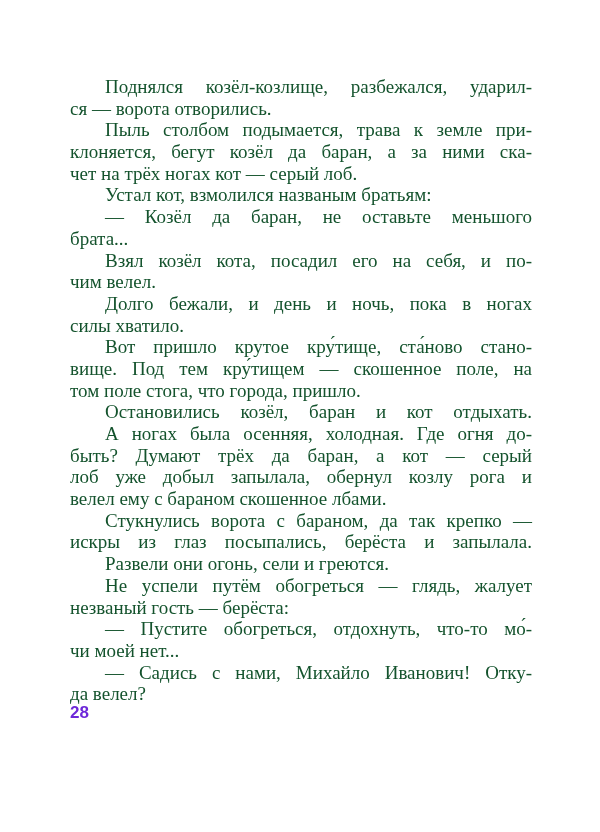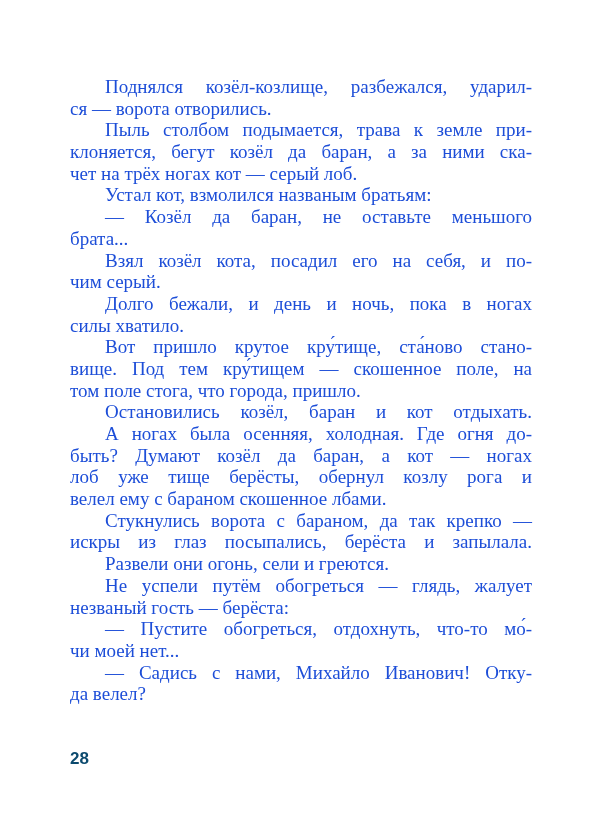"Поднялся козёл-козлище, разбежался," .page { color: #1d4ed8 -> #14532d }
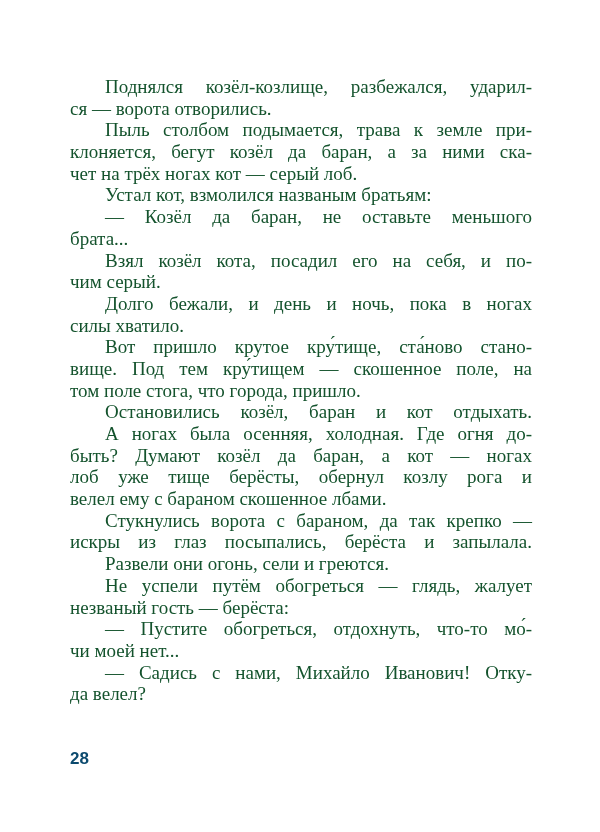"чим серый." span.line { text: серый -> велел }
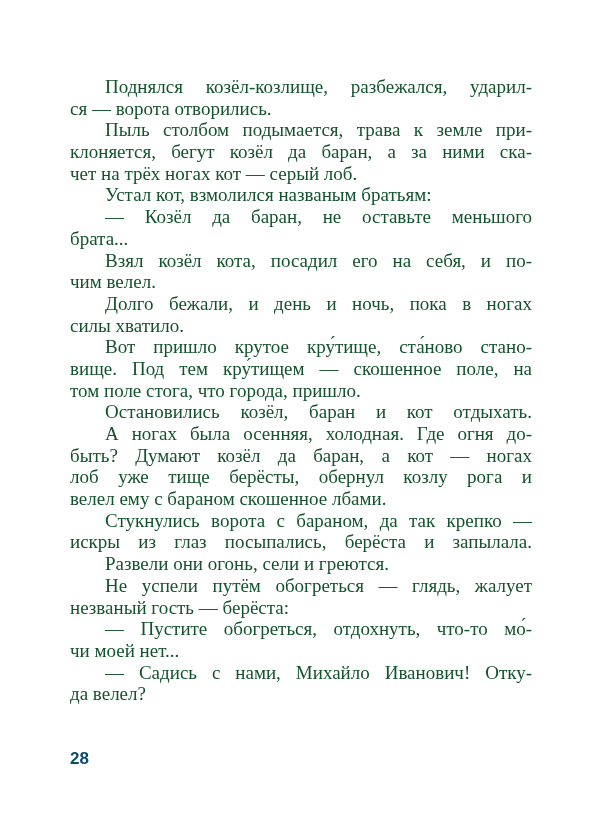"быть? Думают козёл да баран," span.line { text: козёл да баран, а кот — ногах -> трёх да баран, а кот — серый }
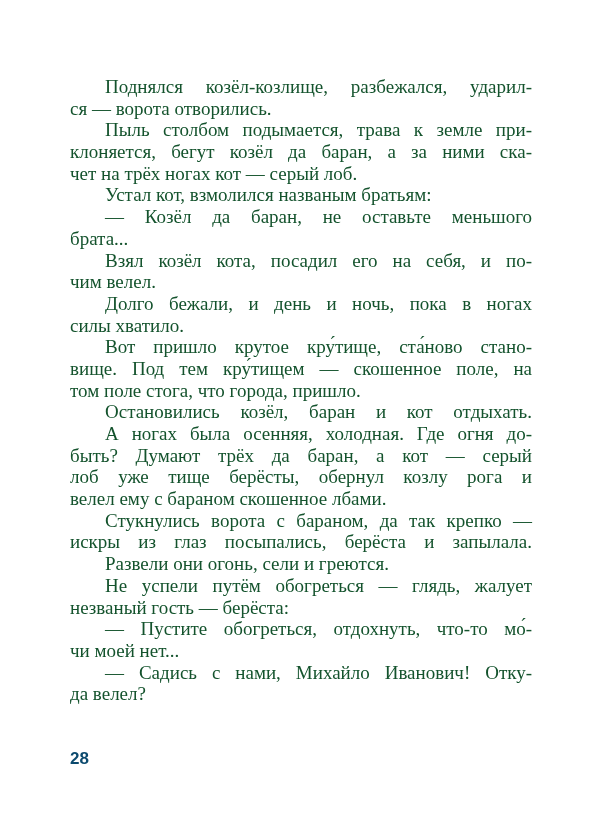"лоб уже тище берёсты, обернул" span.line { text: тище берёсты -> добыл запылала }
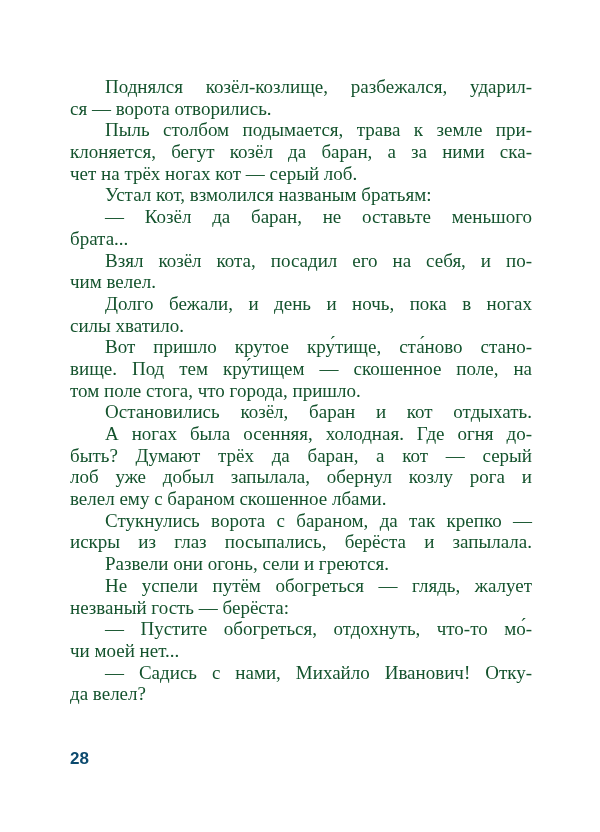"28" .page-number { color: #0c4a6e -> #6d28d9; top: 749px -> 703px }
